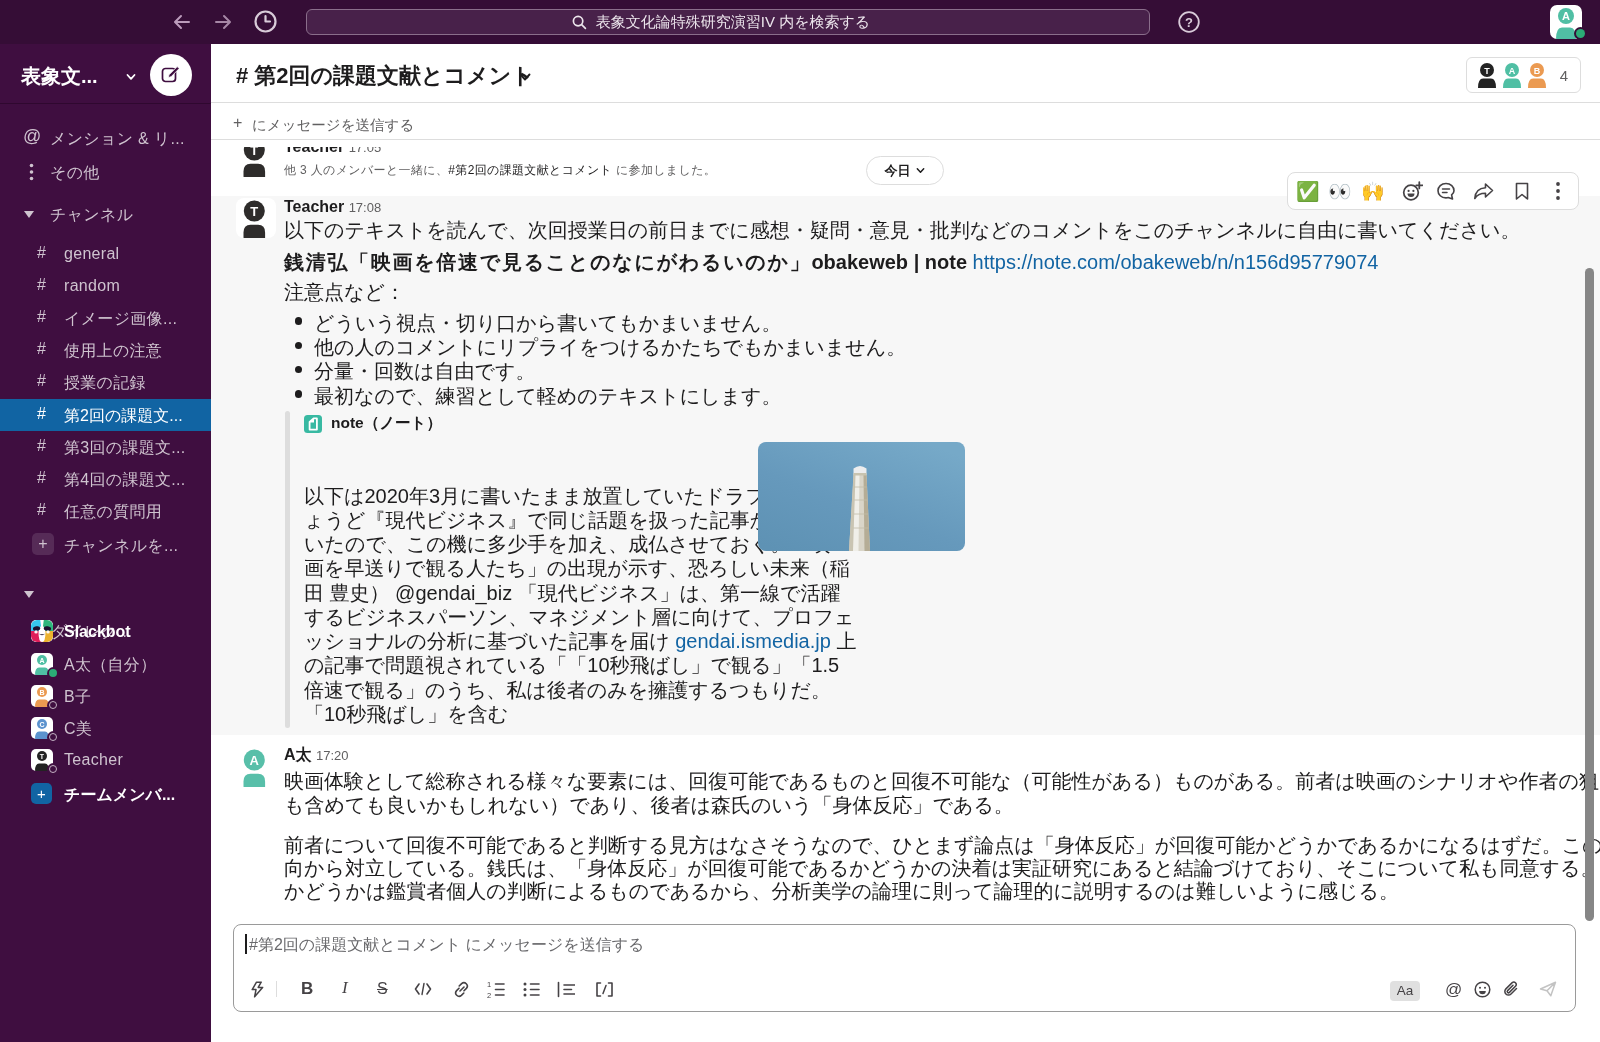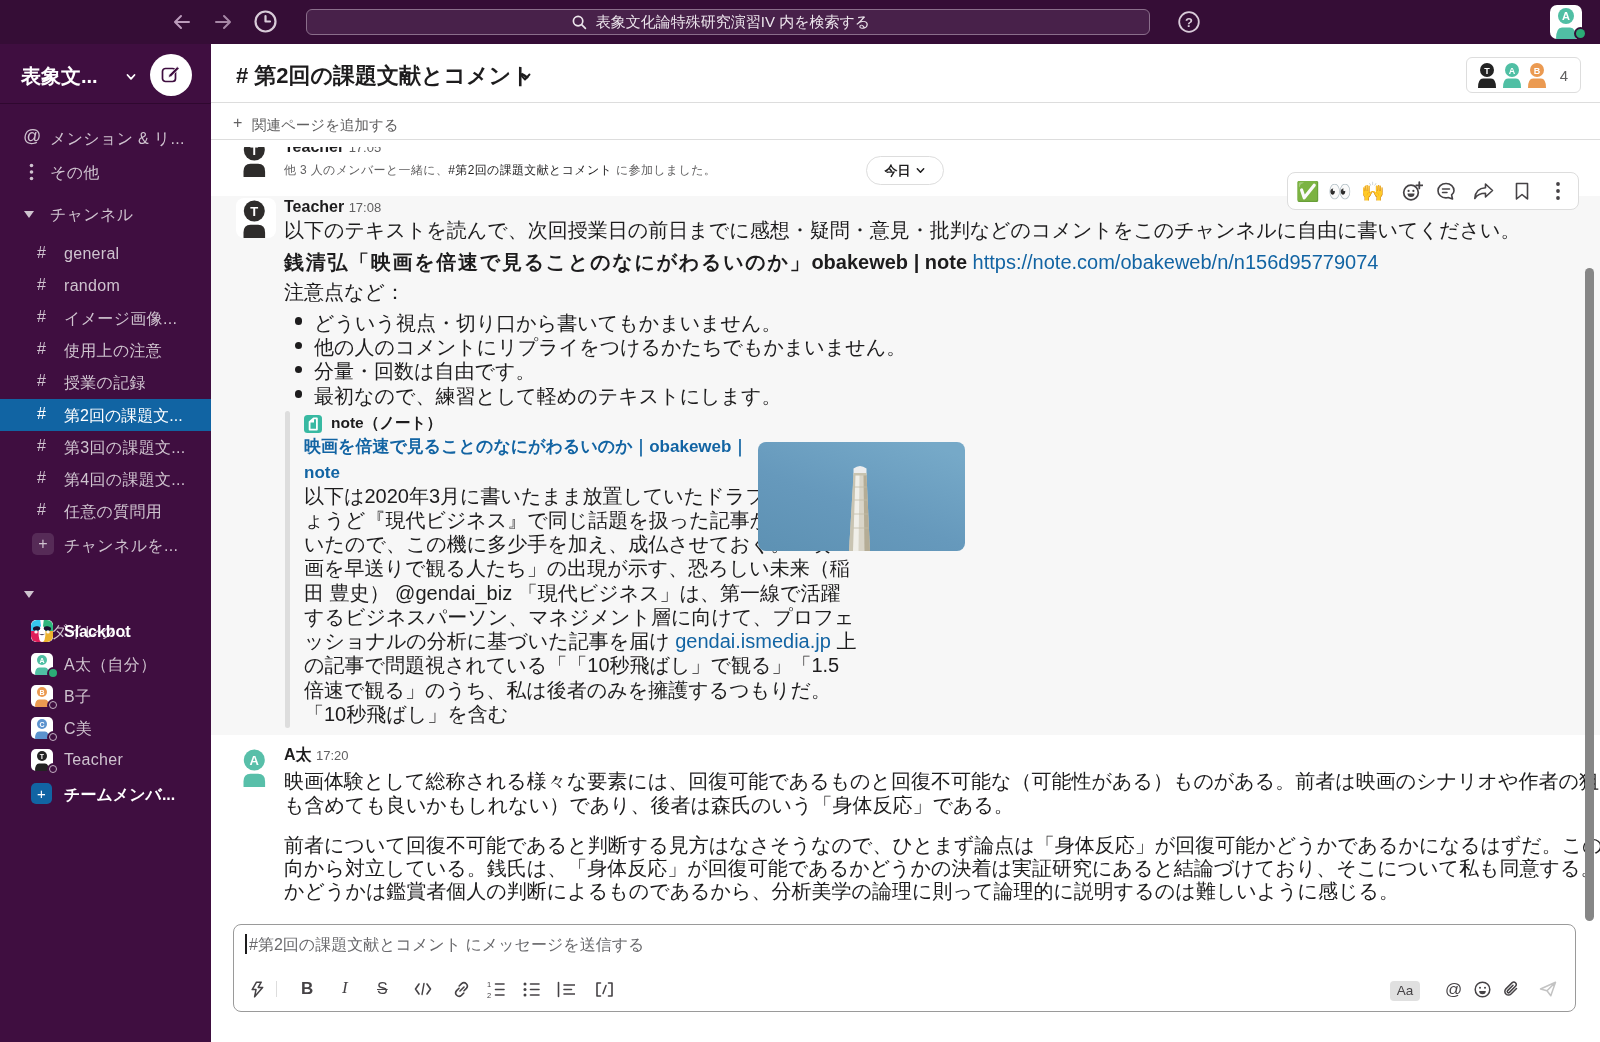"関連ページを追加する" div.abs { text: 関連ページを追加 -> にメッセージを送信 }
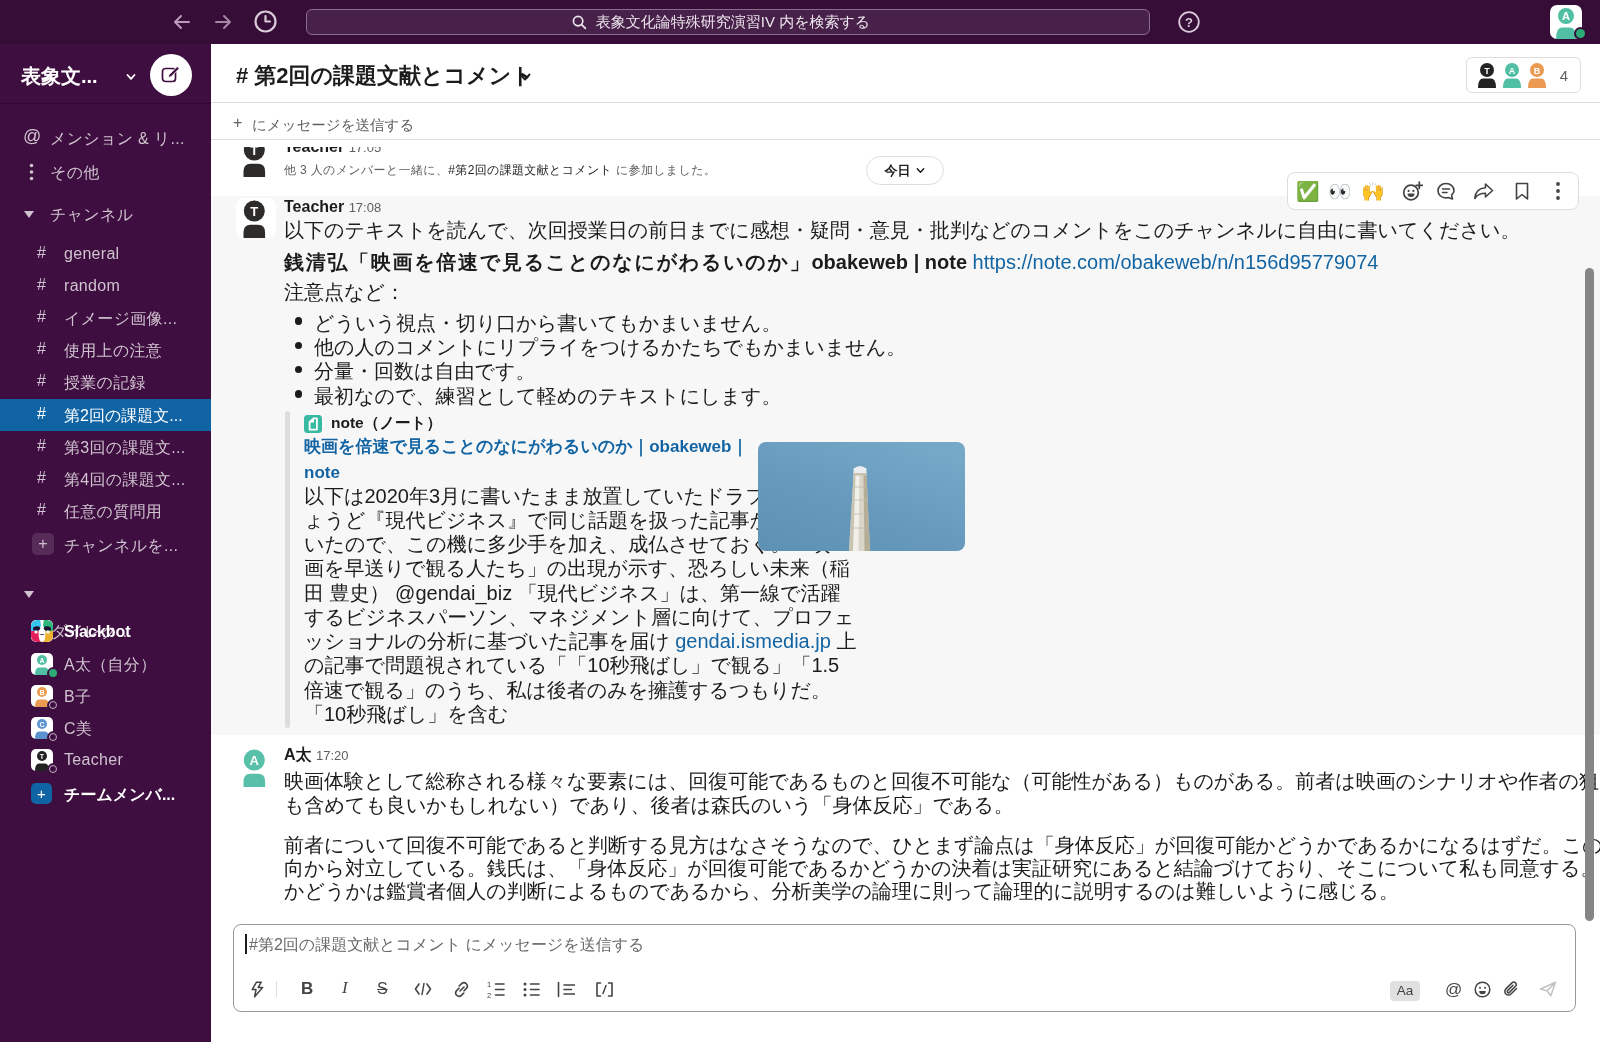"映画を倍速で見ることのなにがわるいのか｜obakeweb｜" div.abs { html: <div>映画を倍速で見ることのなにがわるいのか｜obakeweb｜<br>note</div> -> none }
